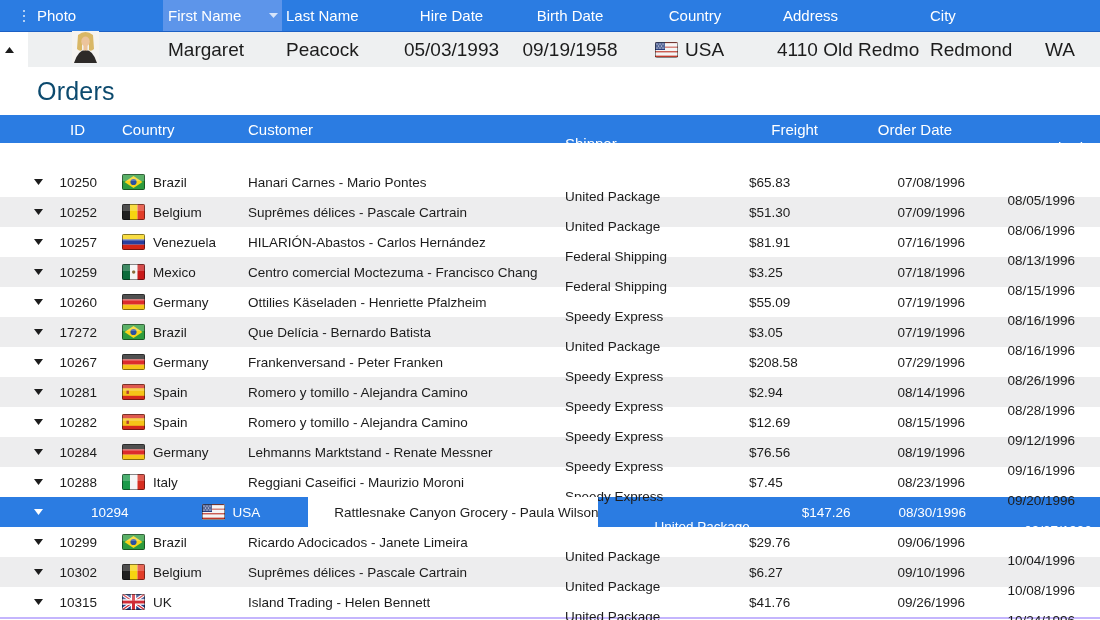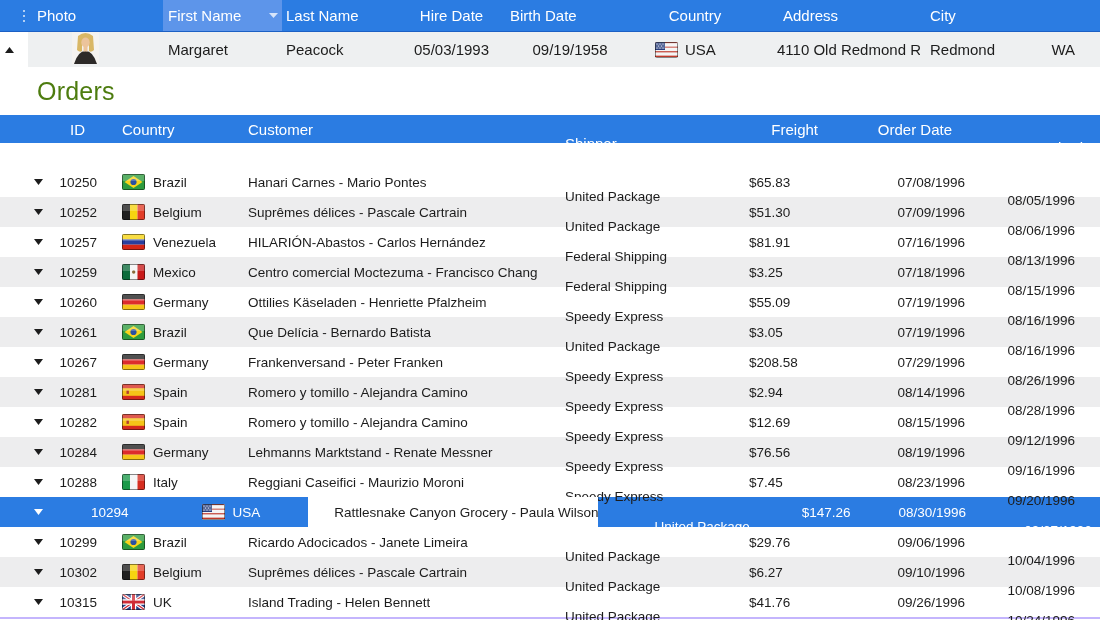"Birth Date" .mh-birth { justify-content: none -> center }
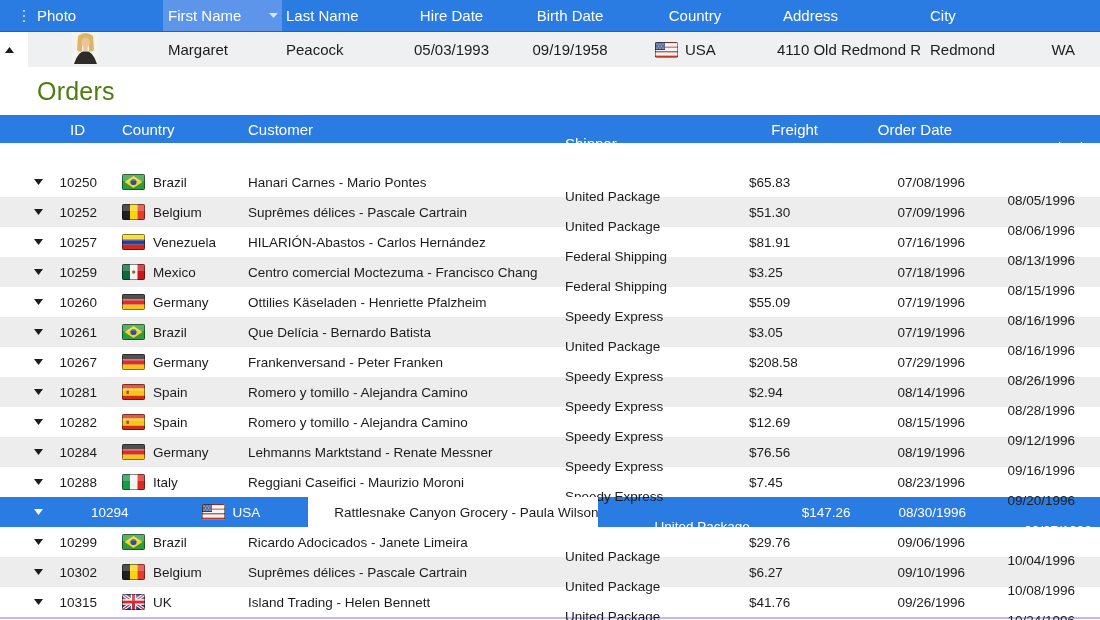"Margaret" .employee-row { font-size: 15px -> 19px }
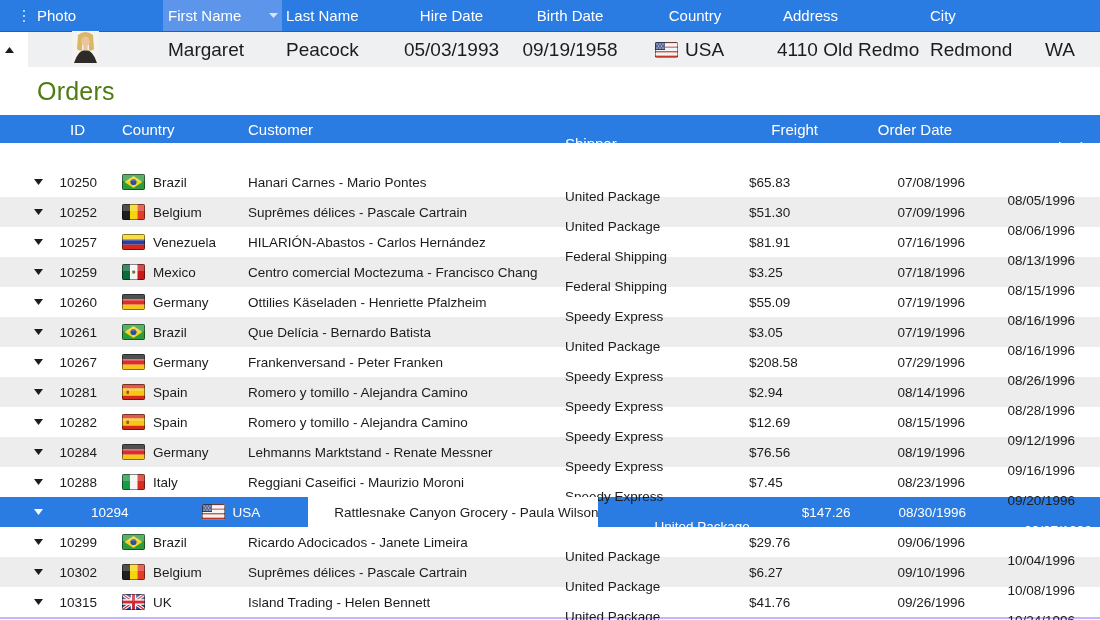"Orders" .detail-title { color: #4d7c0f -> #0c4a6e }
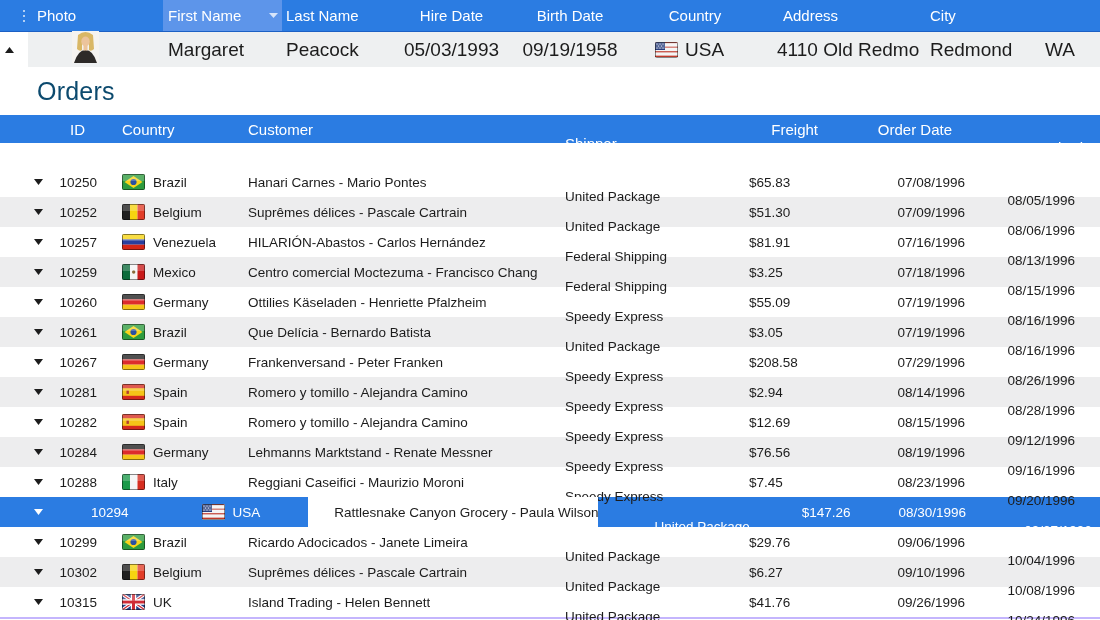"10261" span.ellip { text: 10261 -> 17272 }
